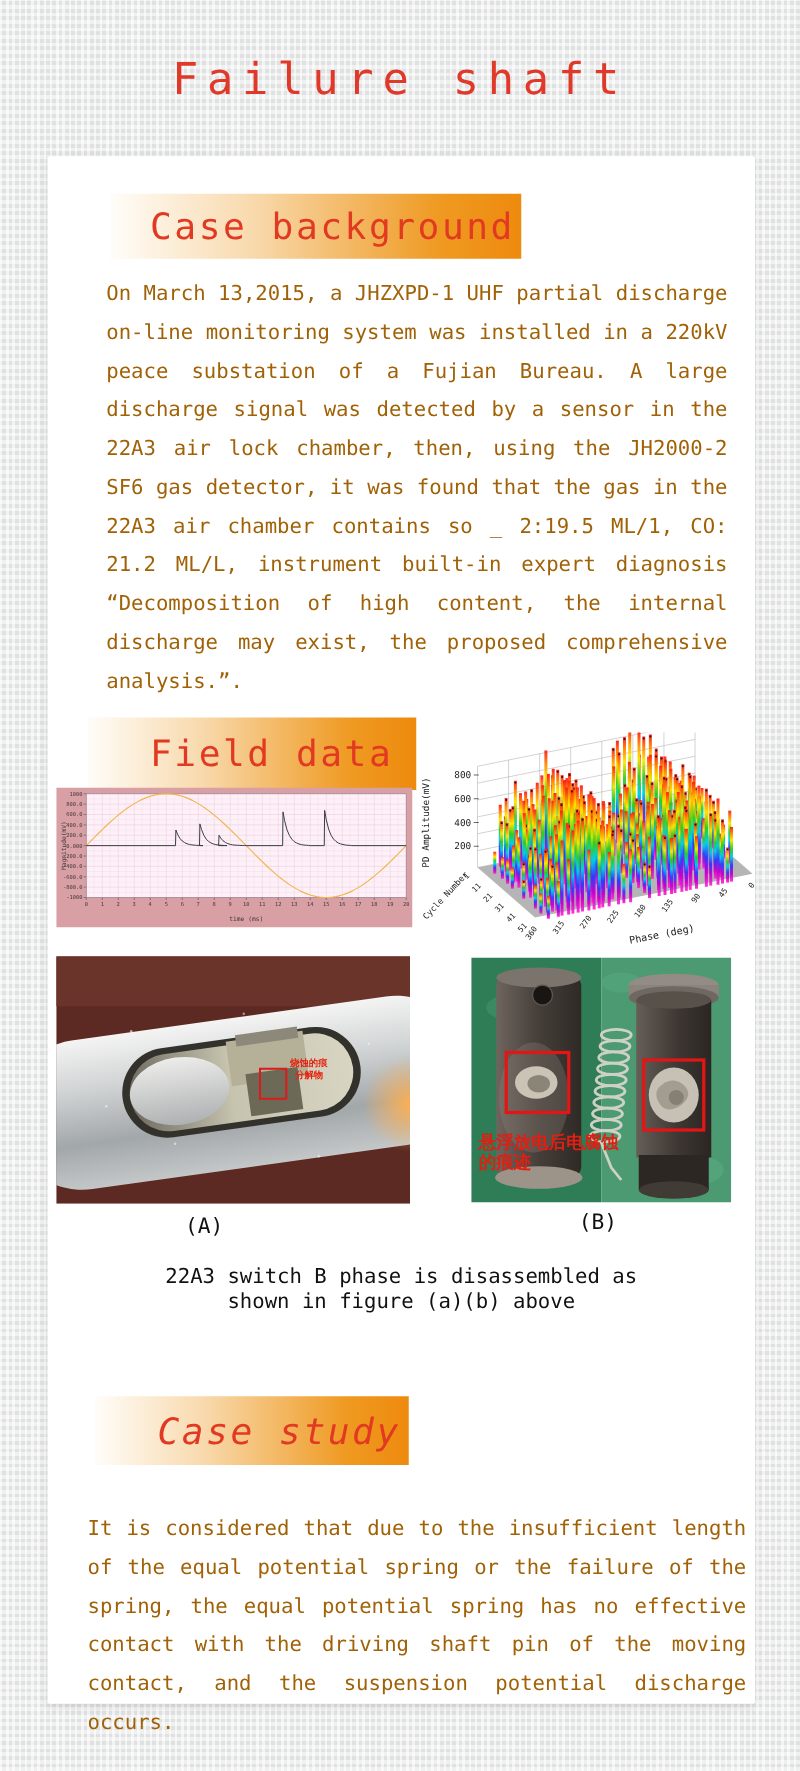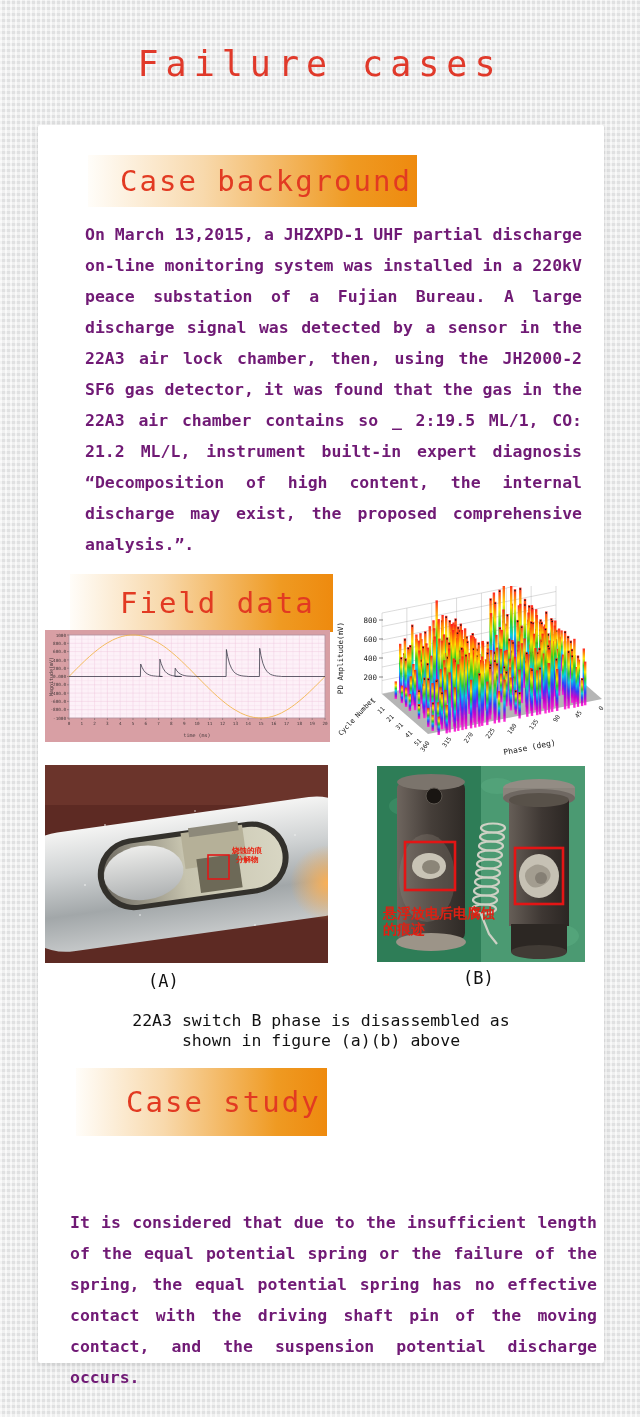"Failure cases" h1.page-title { text: cases -> shaft }
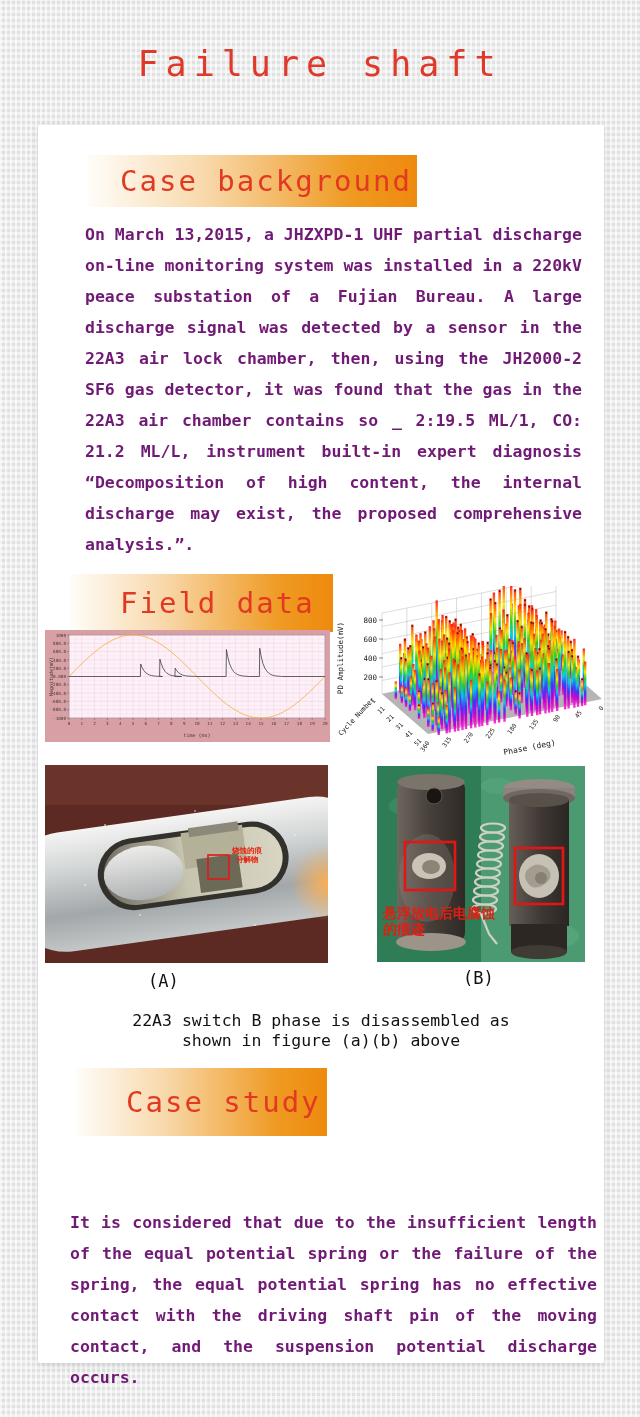"On March 13,2015, a JHZXPD-1" .para { color: #701a75 -> #a16207; font-weight: bold -> none }
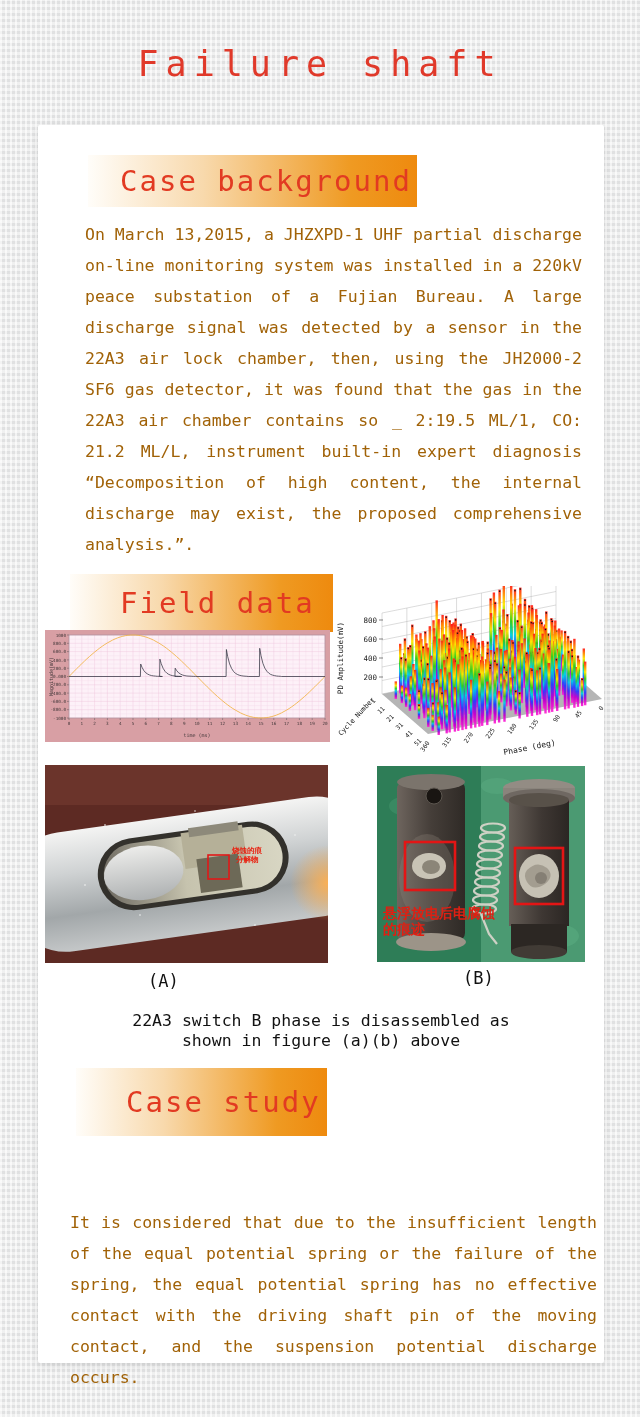"Case study" .banner-3 { font-style: none -> italic; height: 68px -> 55px; top: 943px -> 992px }
